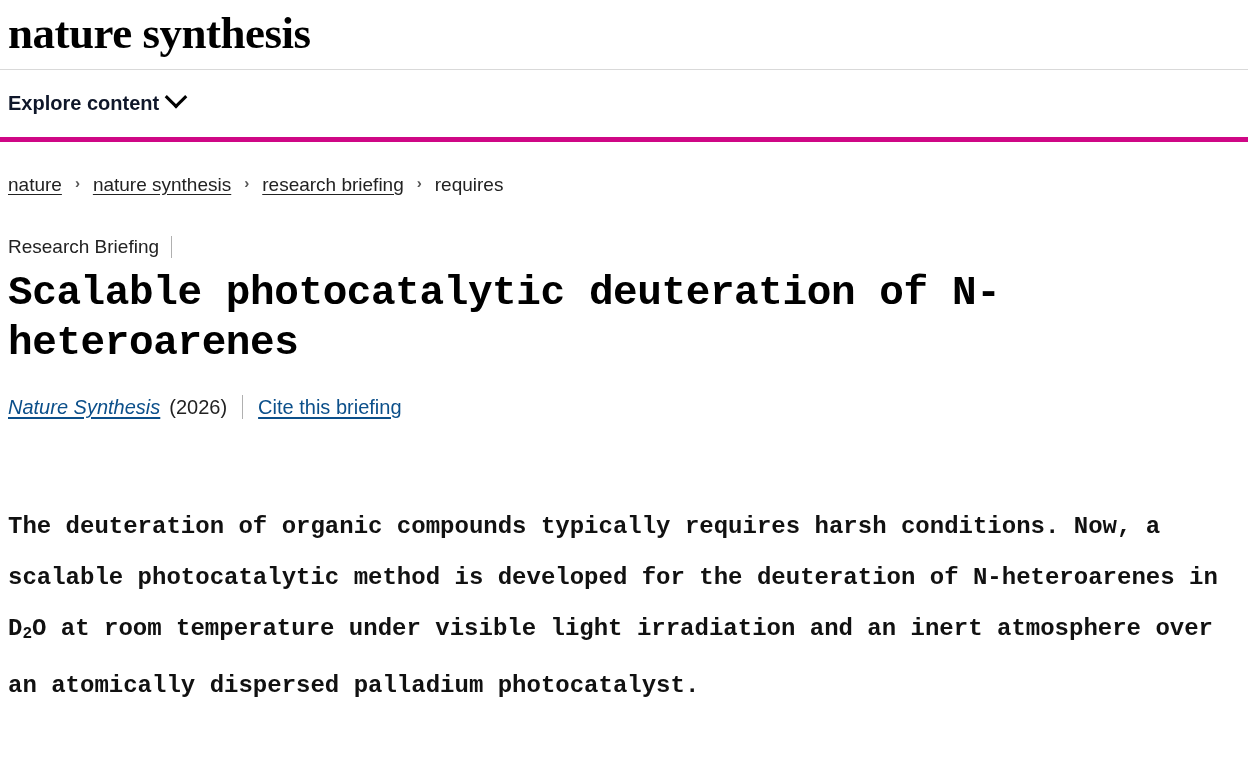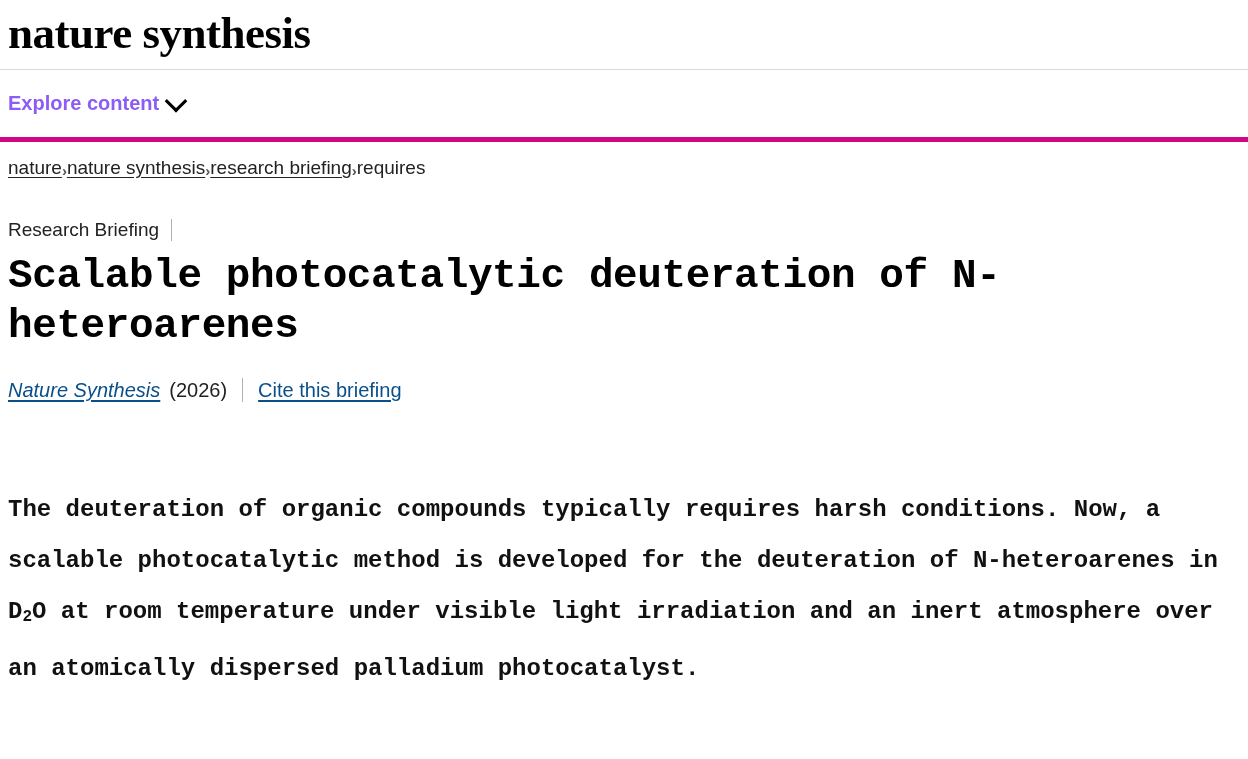"Explore content" .nav-item { align-items: center -> flex-start; color: #8b5cf6 -> #0f172a }
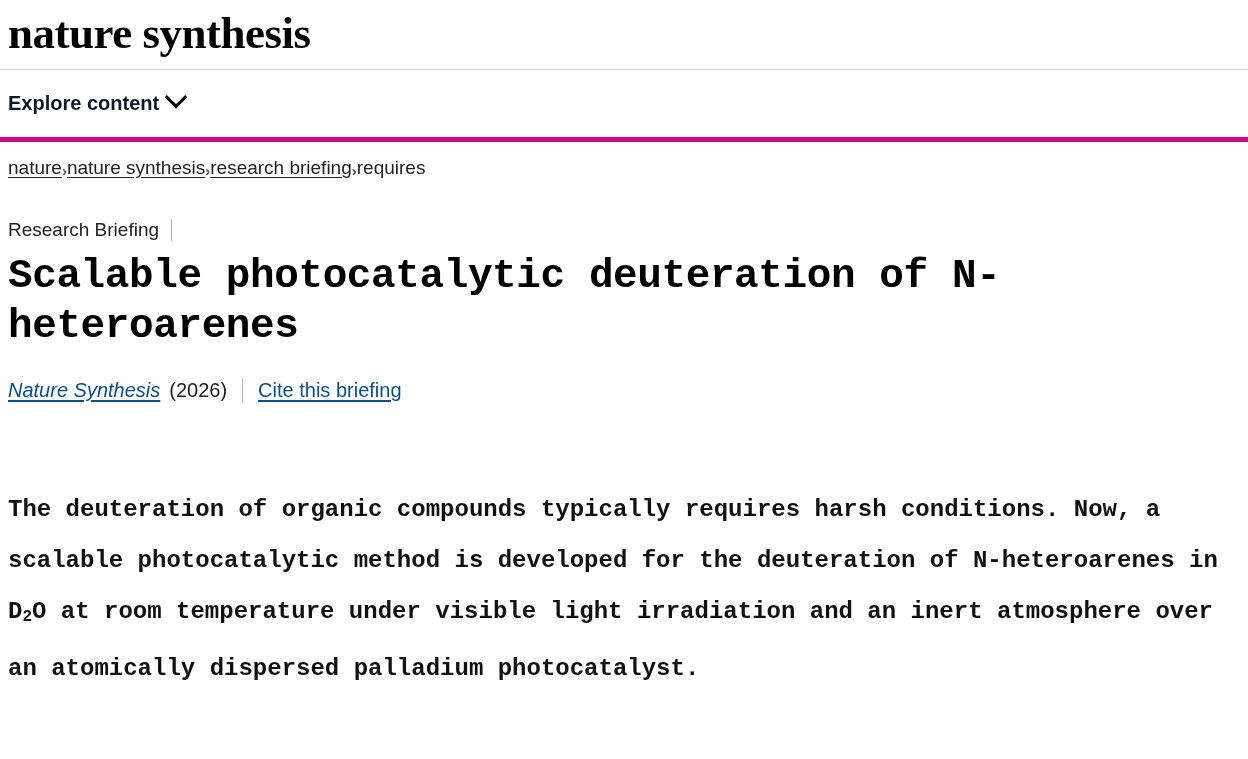"nature" .breadcrumb { align-items: flex-end -> flex-start; gap: none -> 13px; margin-top: 15px -> 32px }
